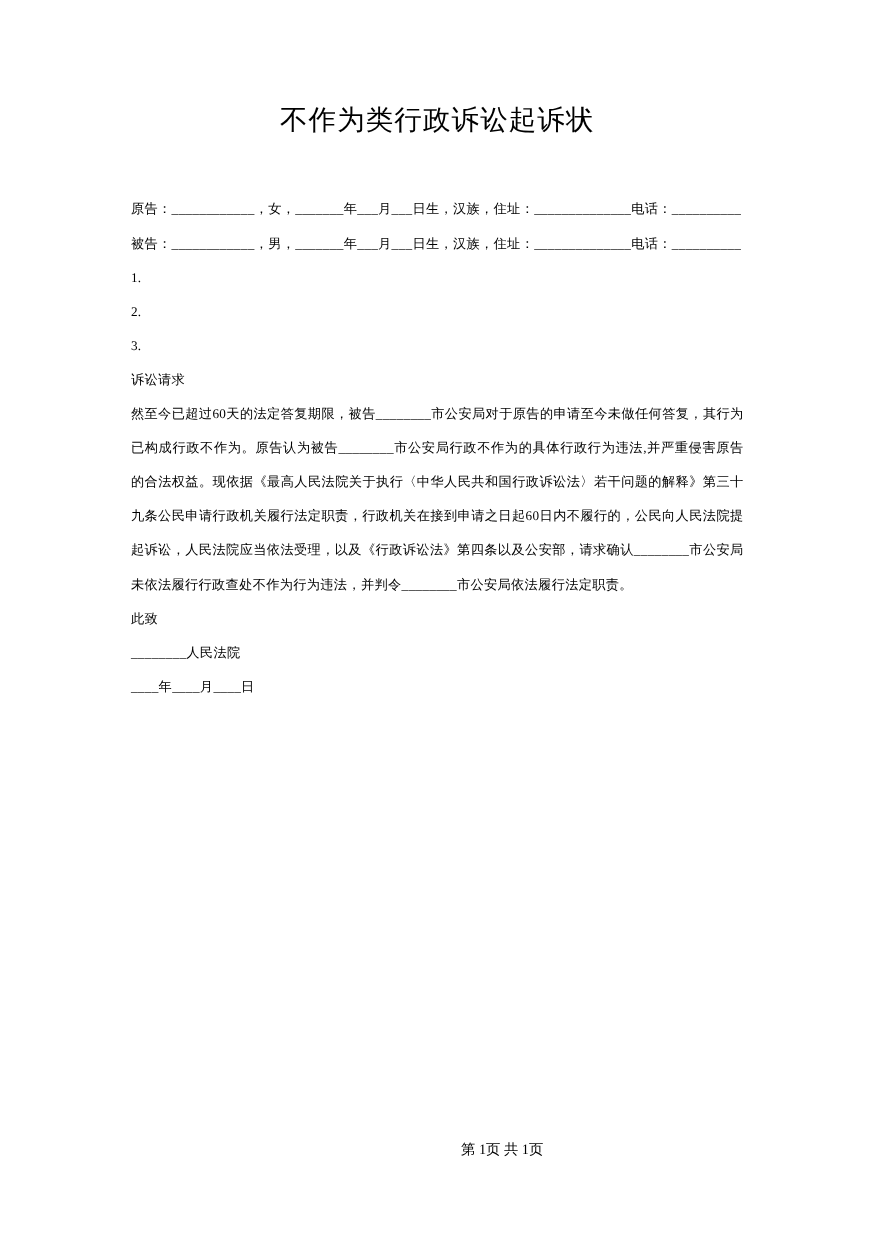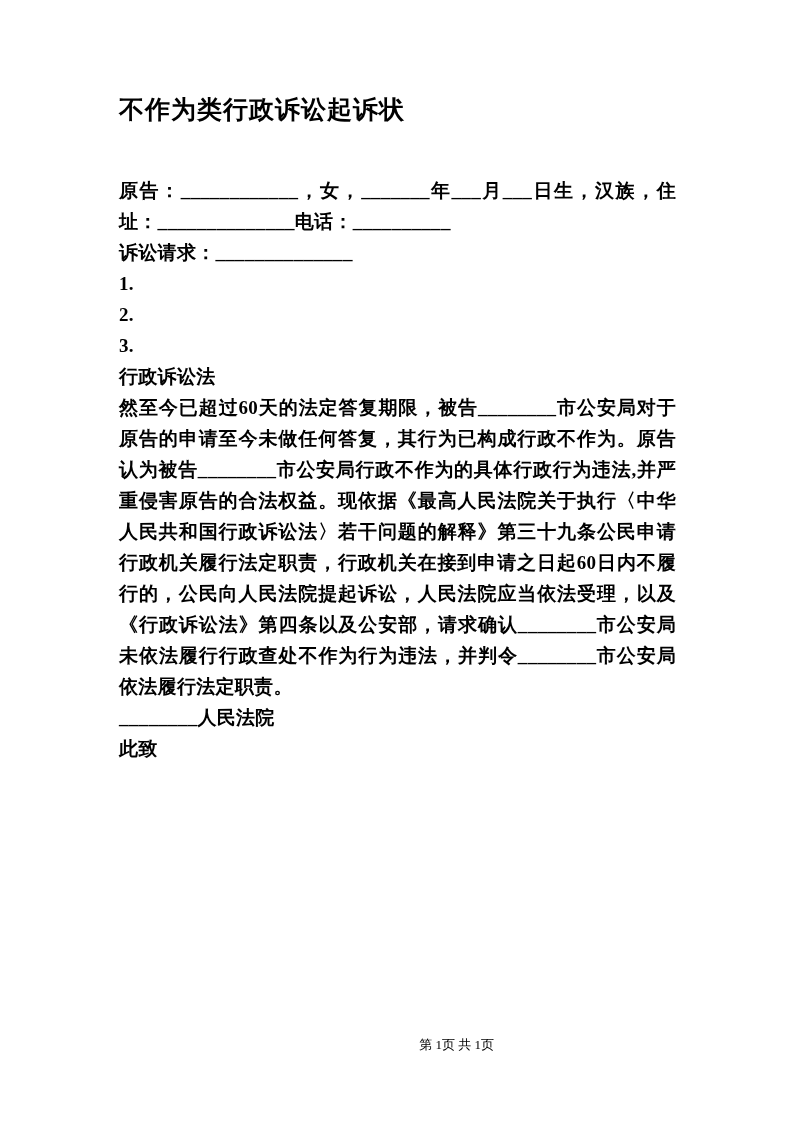"不作为类行政诉讼起诉状" .doc-title { font-weight: 700 -> 400; text-align: left -> center }
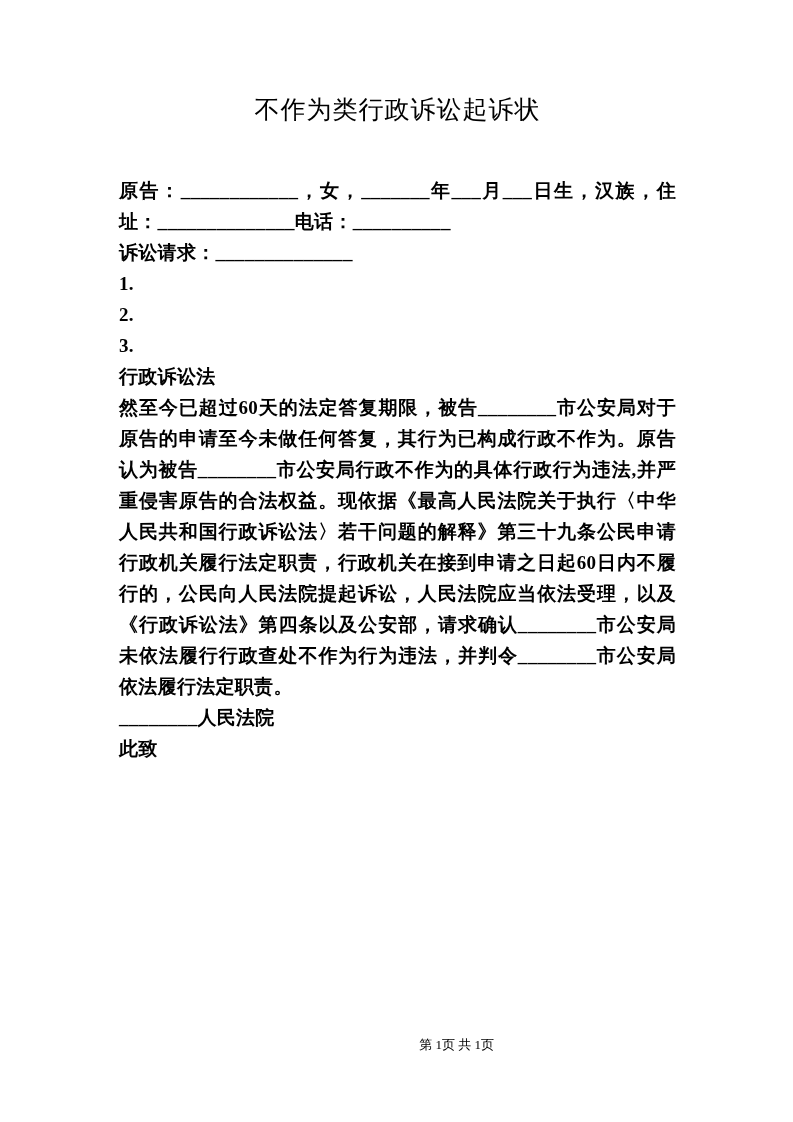"原告：____________，女，_______年___月___日生，汉族，住" .line { font-size: 19px -> 12px; font-weight: 700 -> 400 }
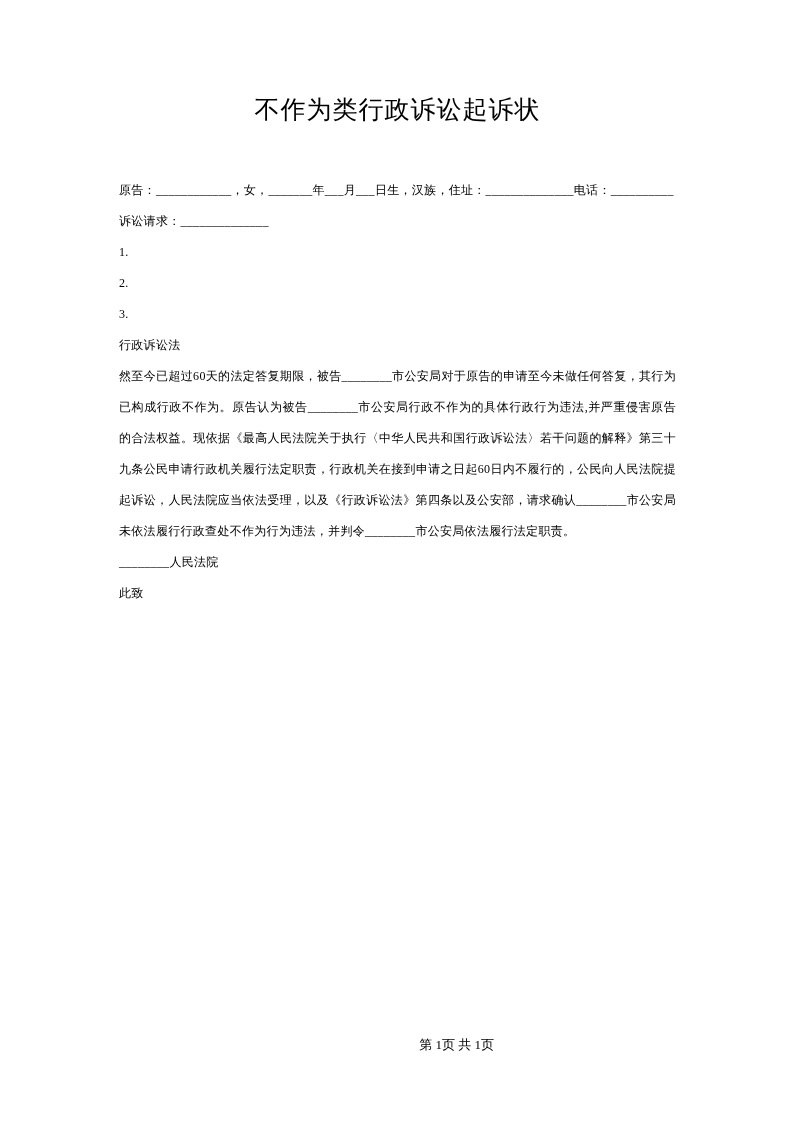"被告：____________，男，_______年___月___日生，汉族，住" p.line { html: none -> <p>被告：____________，男，_______年___月___日生，汉族，住址：______________电话：__________</p> }
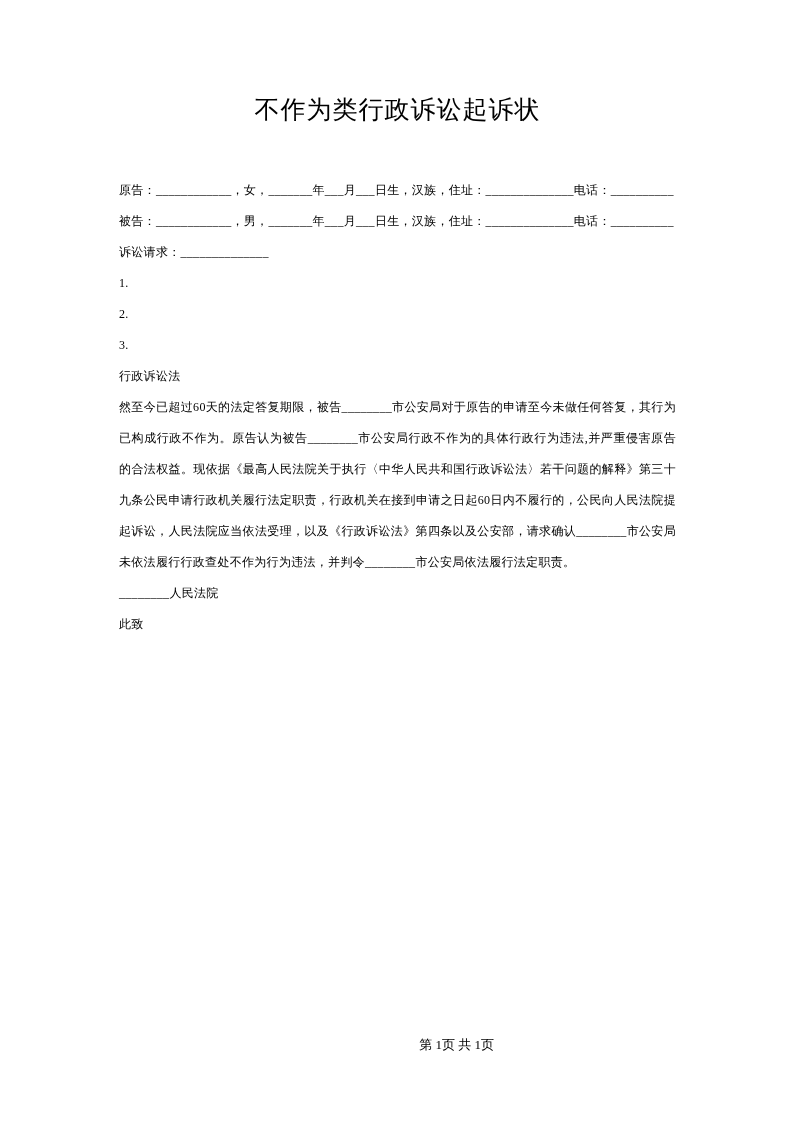"诉讼请求：______________" p.line { html: <p>诉讼请求：______________</p> -> none }
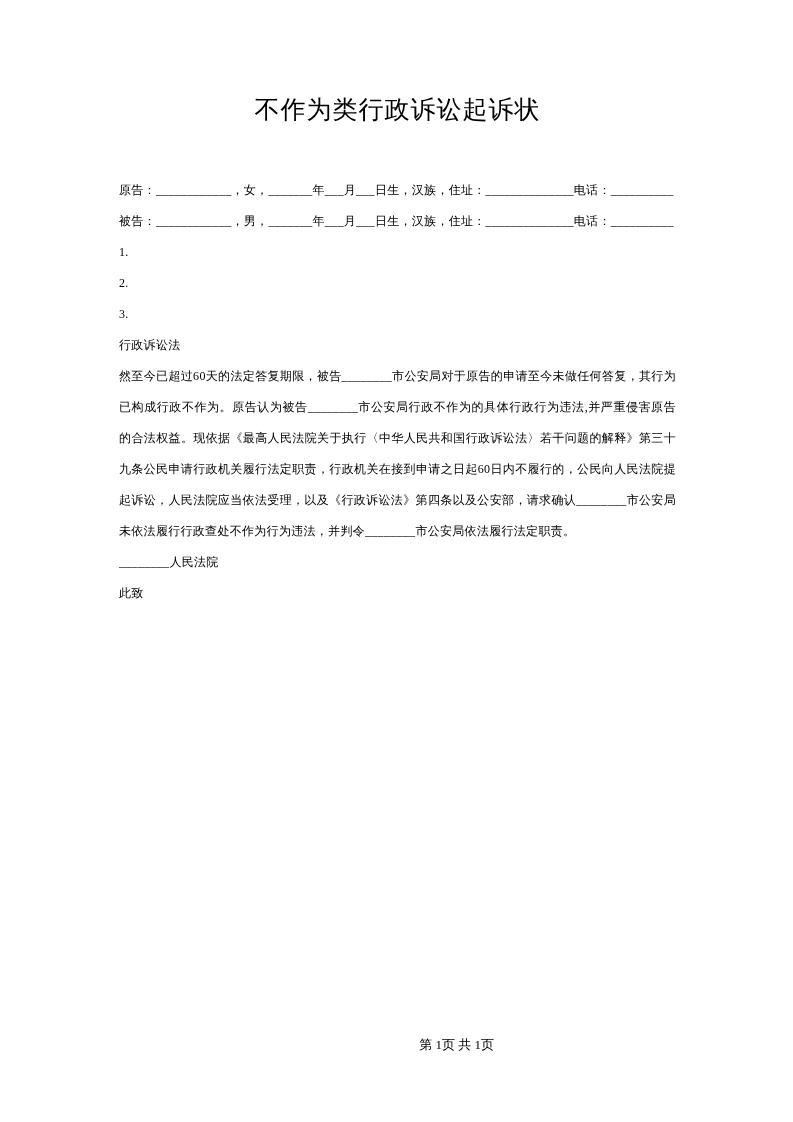"行政诉讼法" p.line { text: 行政诉讼法 -> 诉讼请求 }
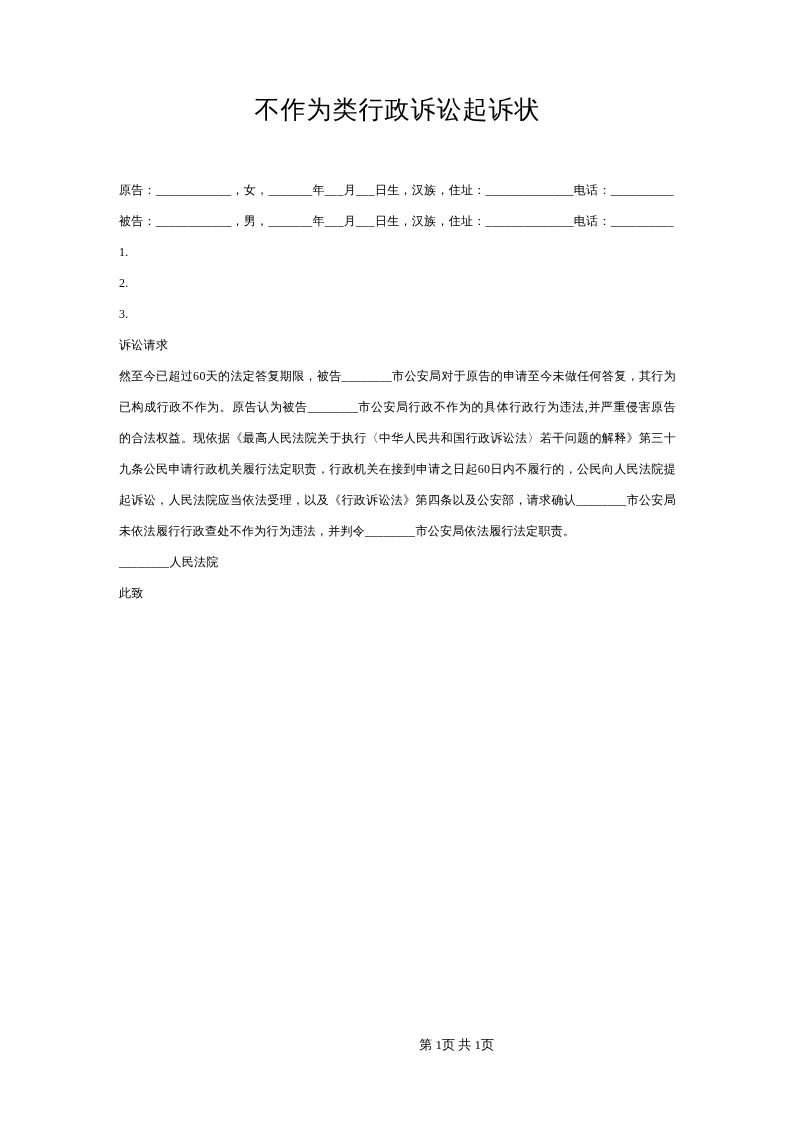"________人民法院" p.line { order: before "此致" -> after "此致" }
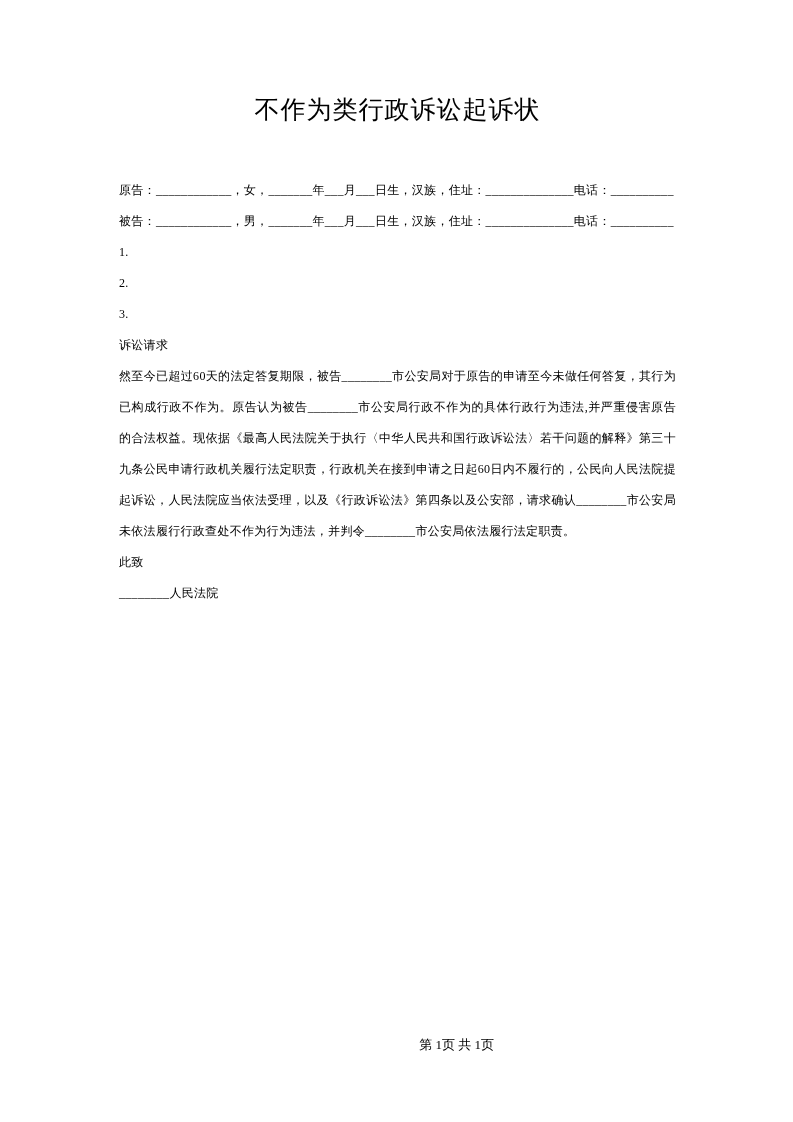"____年____月____日" p.line { html: none -> <p>____年____月____日</p> }
